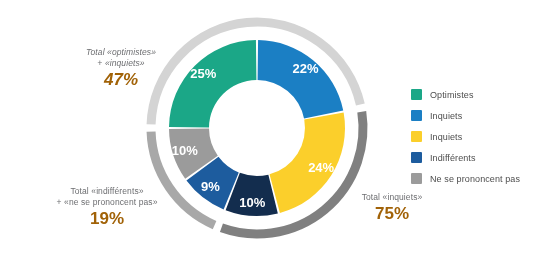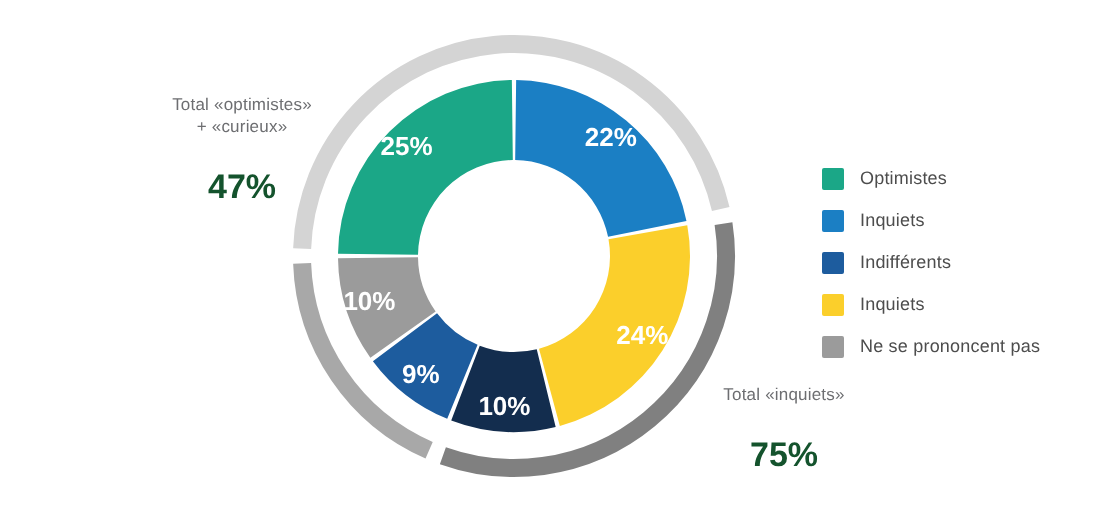"Total «optimistes»" #anno-opt { font-style: none -> italic }
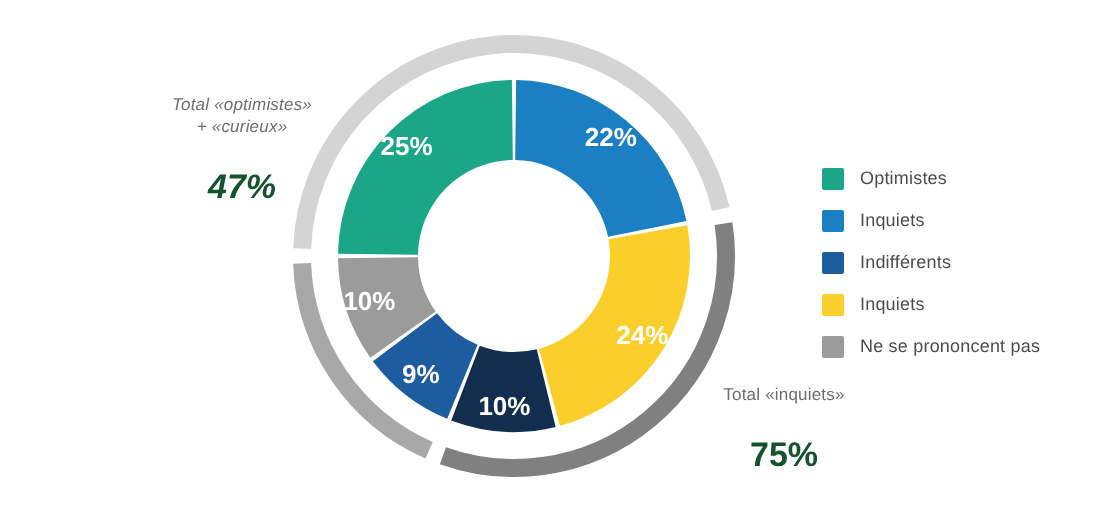"+ «curieux»" div.l2 { text: curieux -> inquiets }
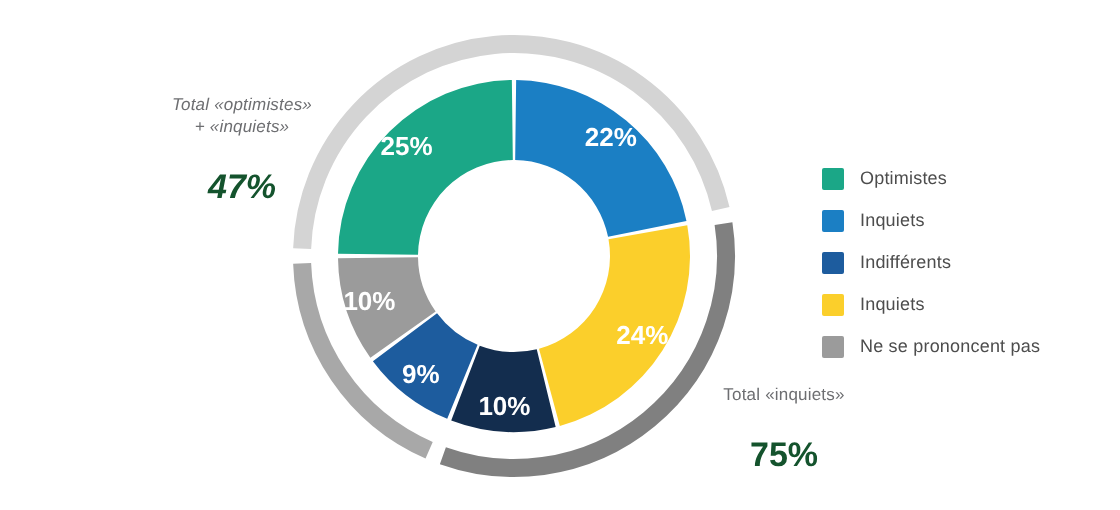"47%" .anno .big { color: #14532d -> #a16207; margin-top: 15px -> 1px }
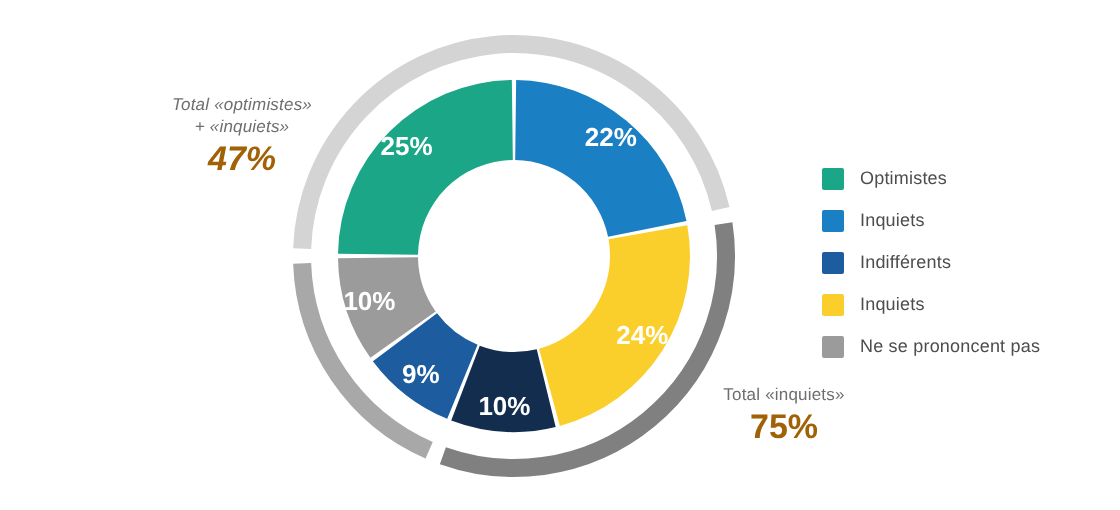"Optimistes" .legend-row { align-items: flex-start -> flex-end }
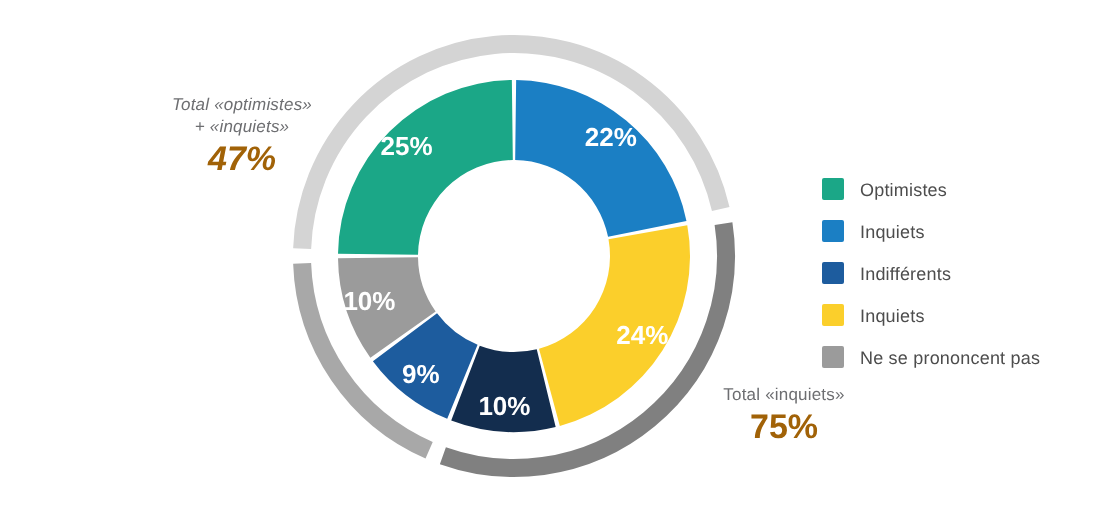"Indifférents" div.legend-row { order: before "Inquiets" -> after "Inquiets" }
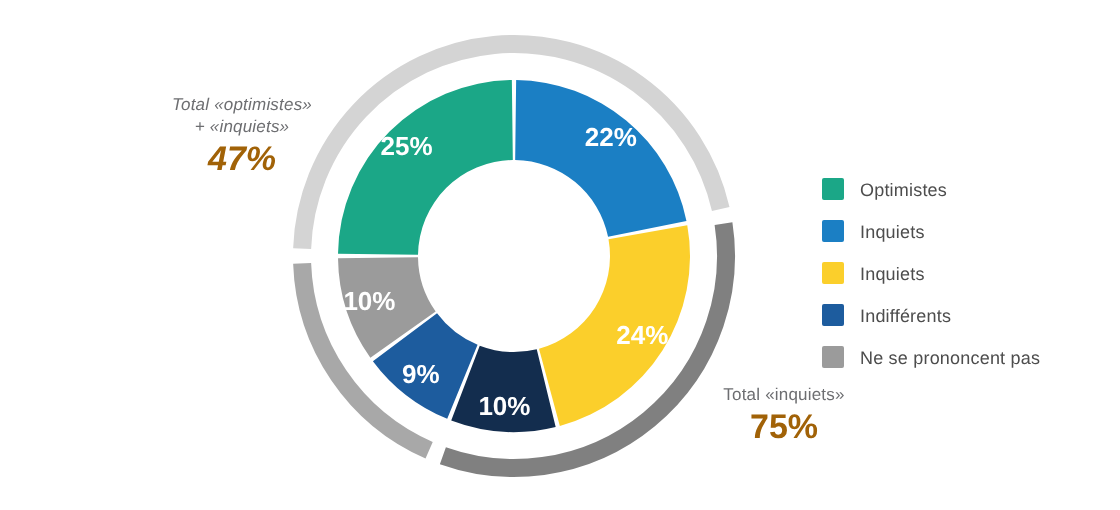"Total «indifférents»" div.anno { html: none -> <div> <div>Total «indifférents»</div> <div>+ «ne se prononcent pas»</div> <div>19%</div> </div> }
